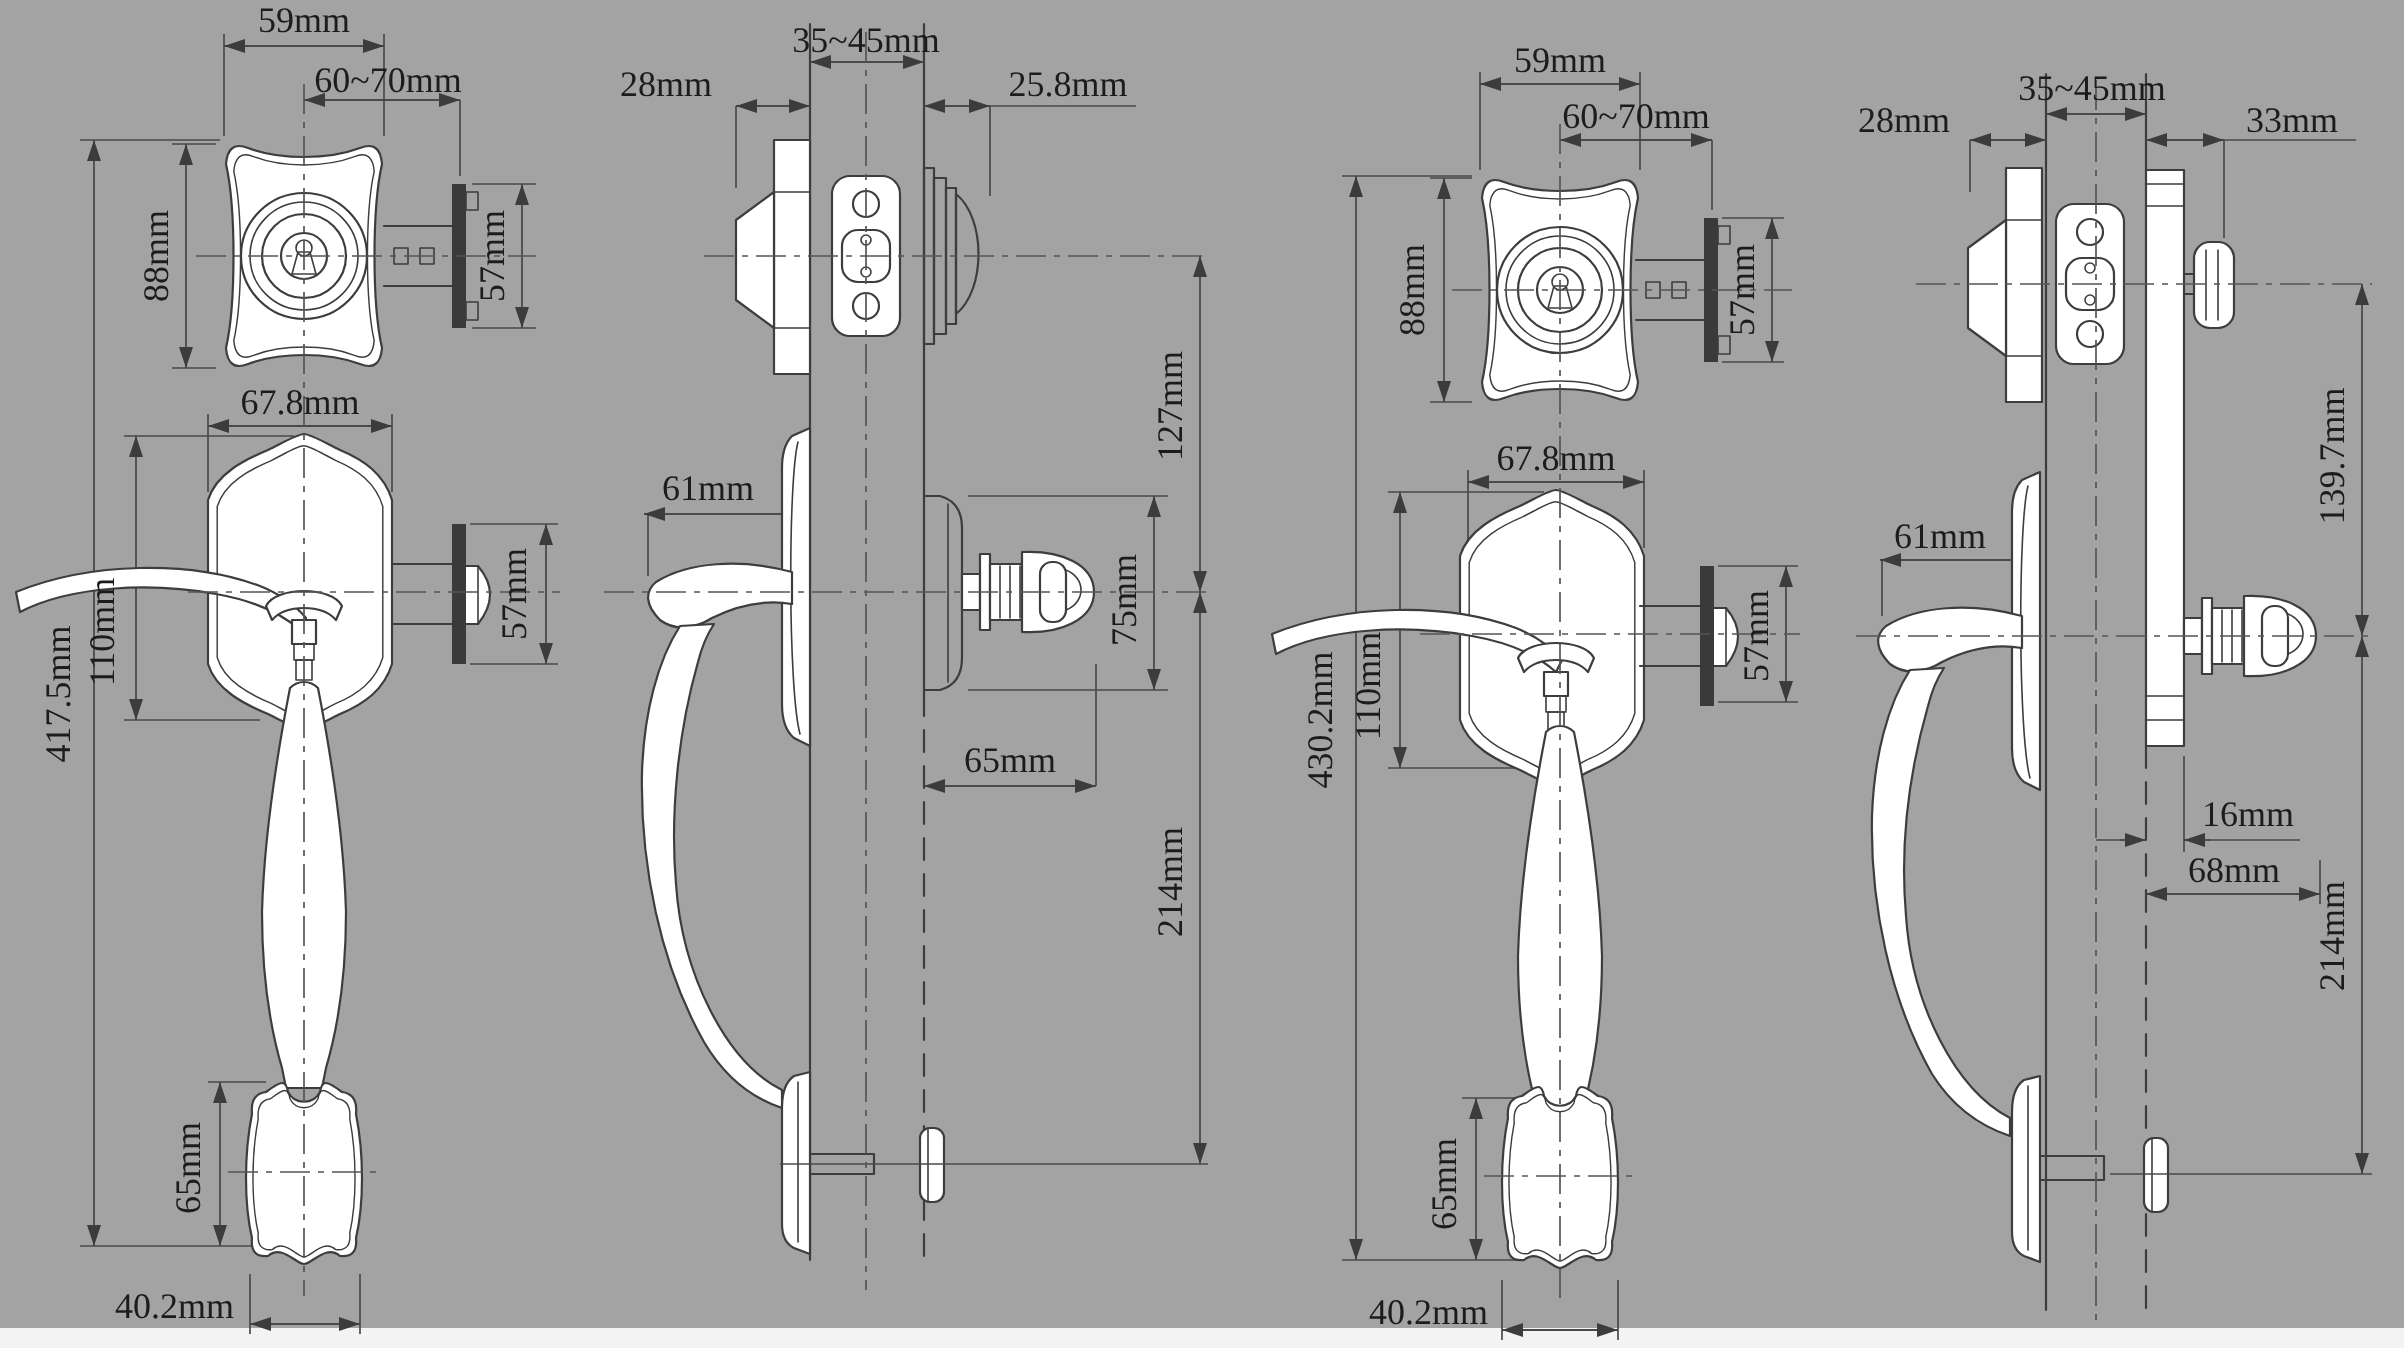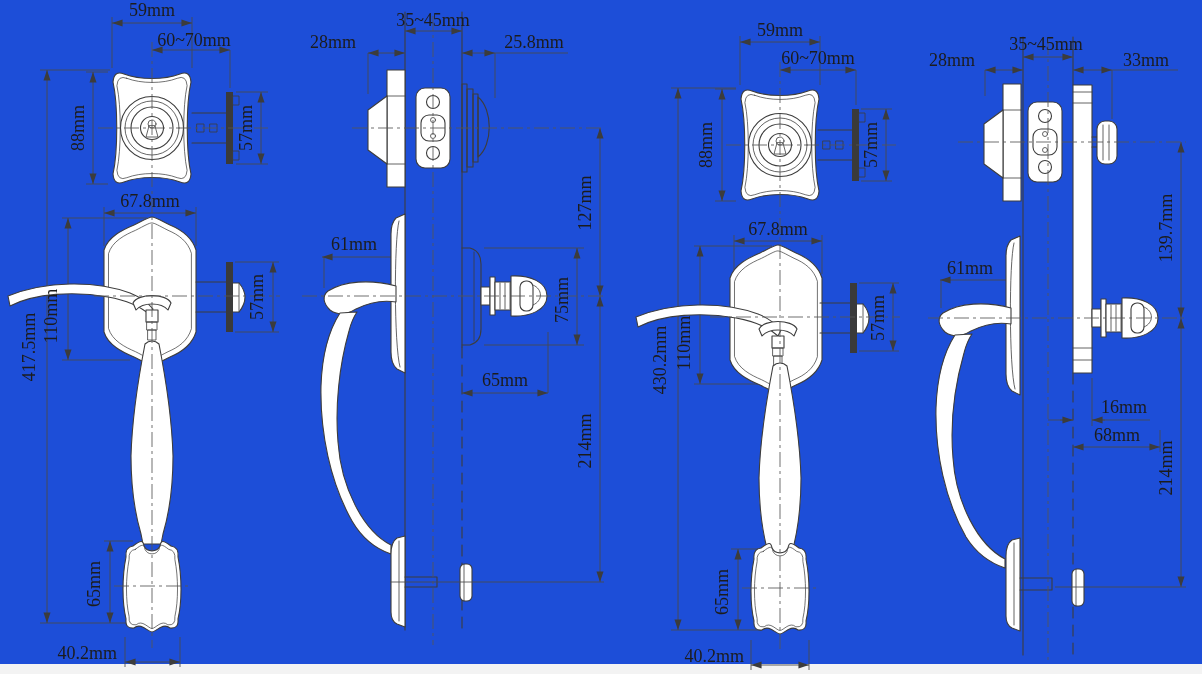"59mm" #canvas { background: #1d4ed8 -> #a3a3a3 }
